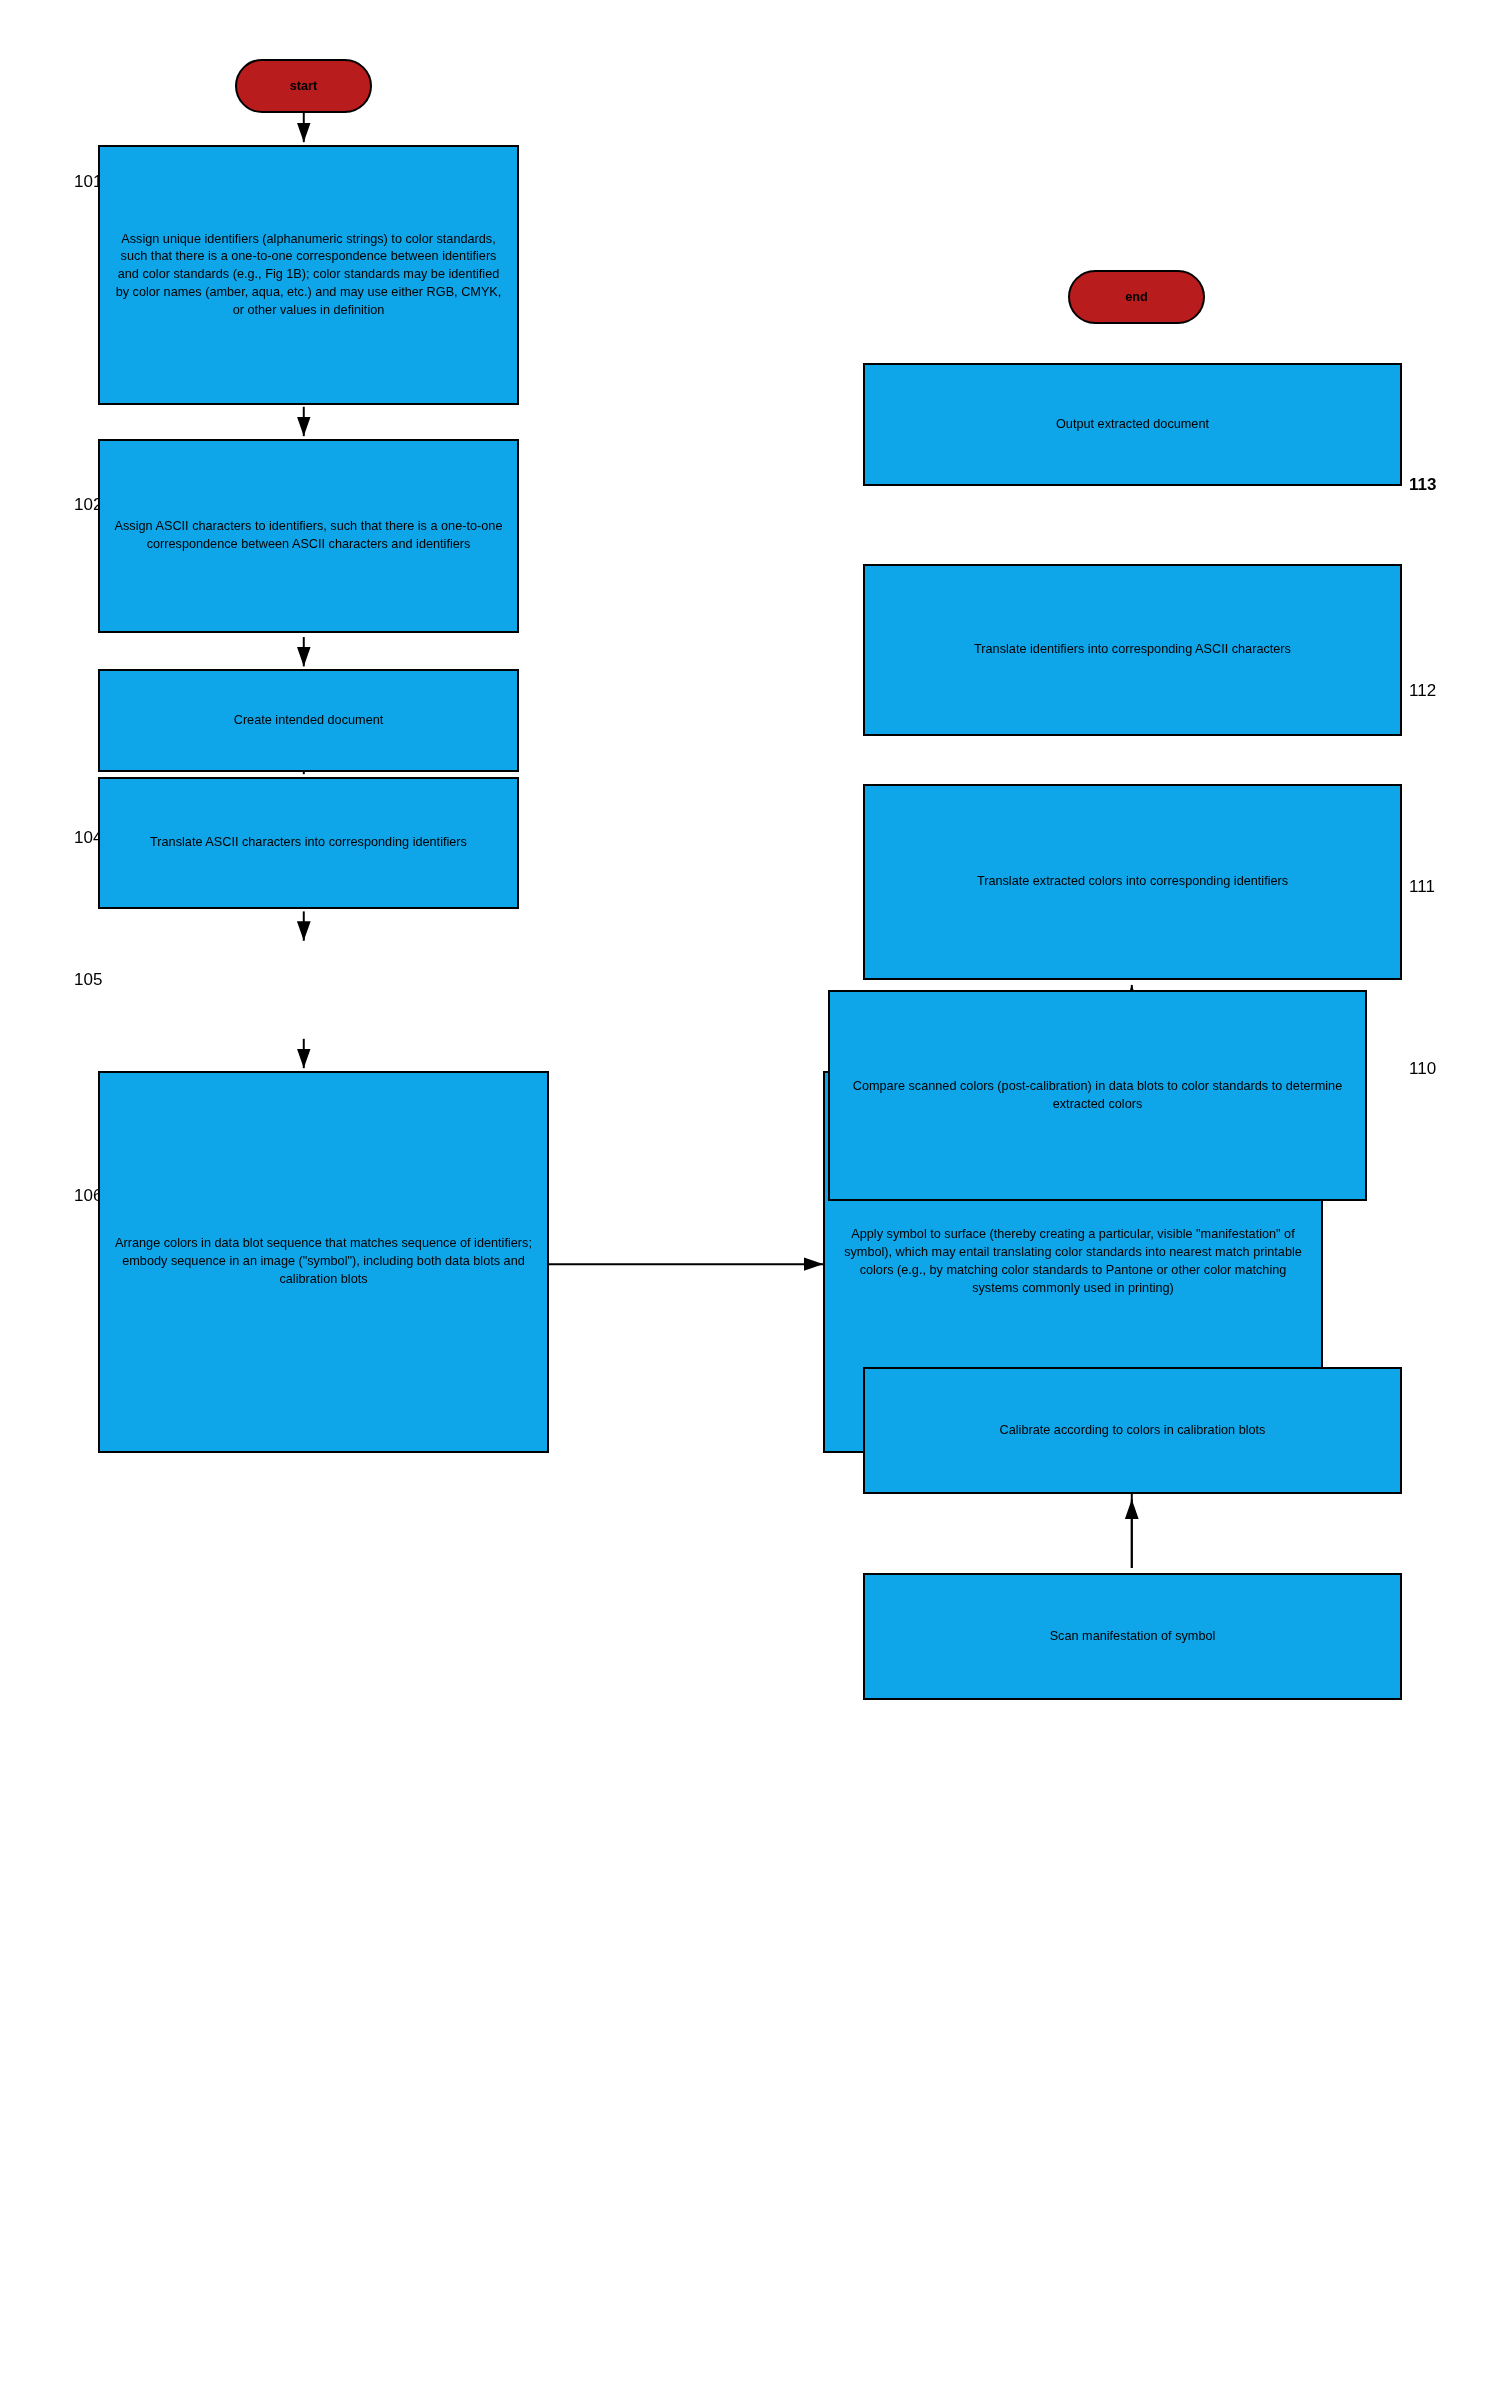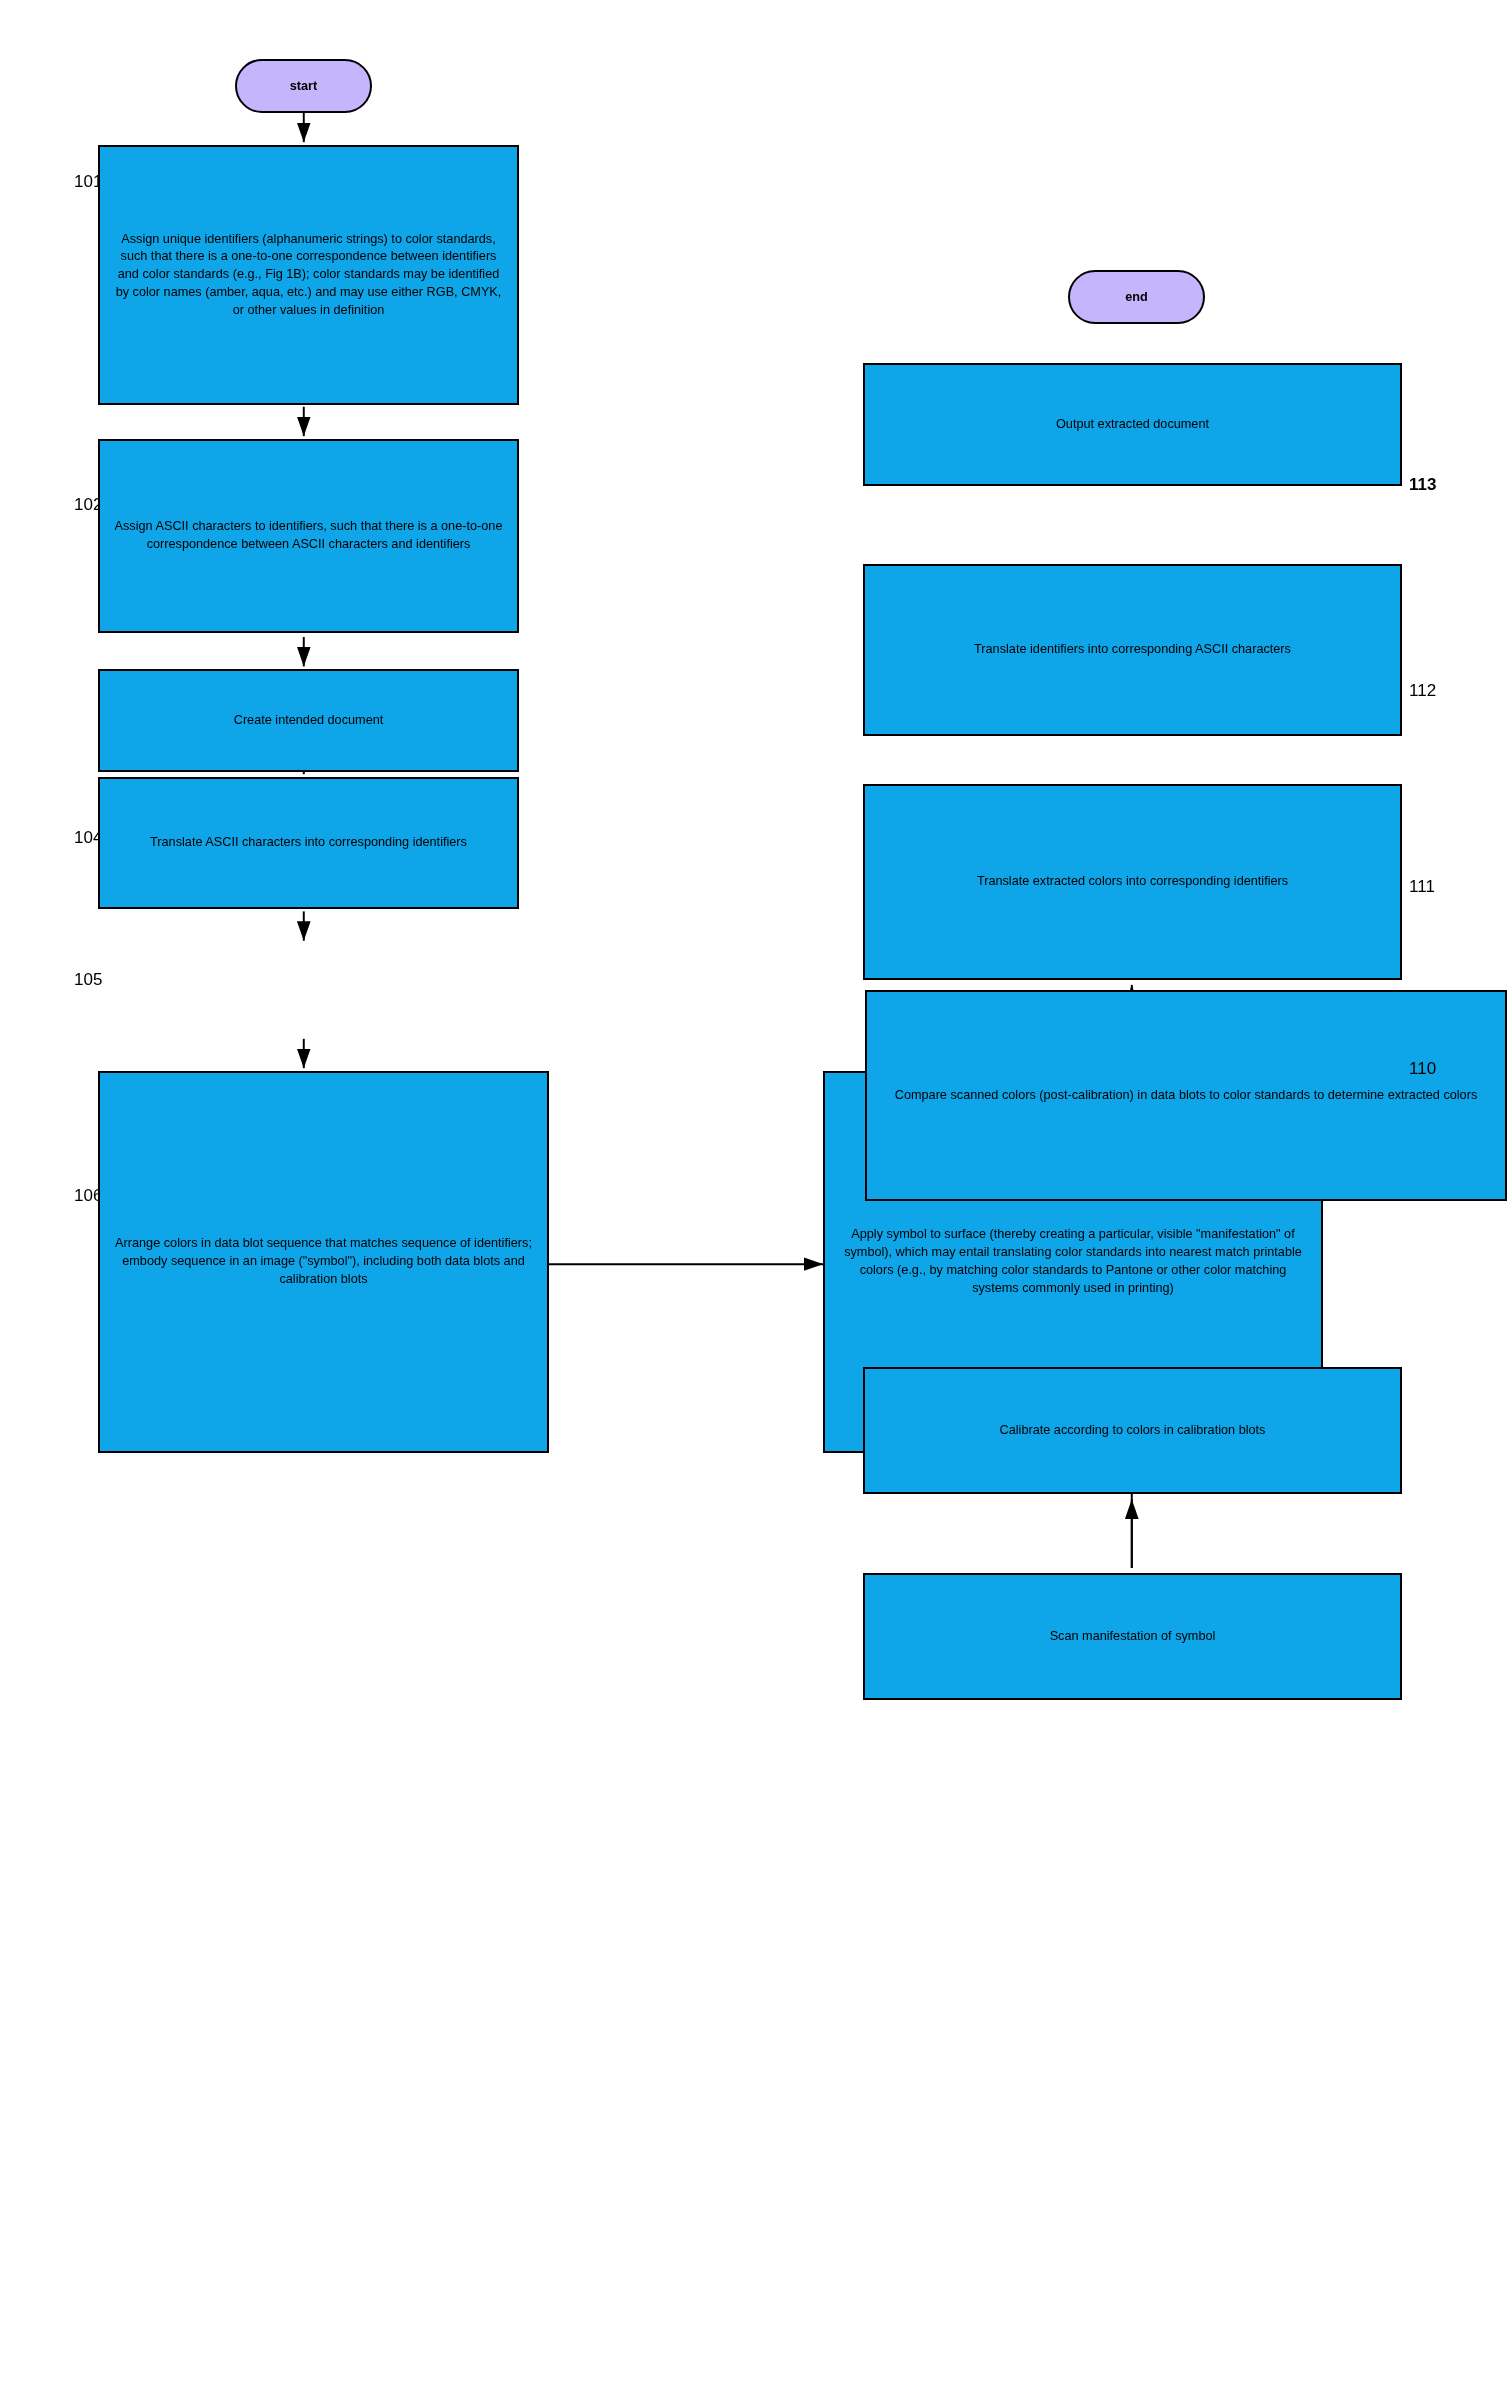"start" .flow-oval { background: #c4b5fd -> #b91c1c }
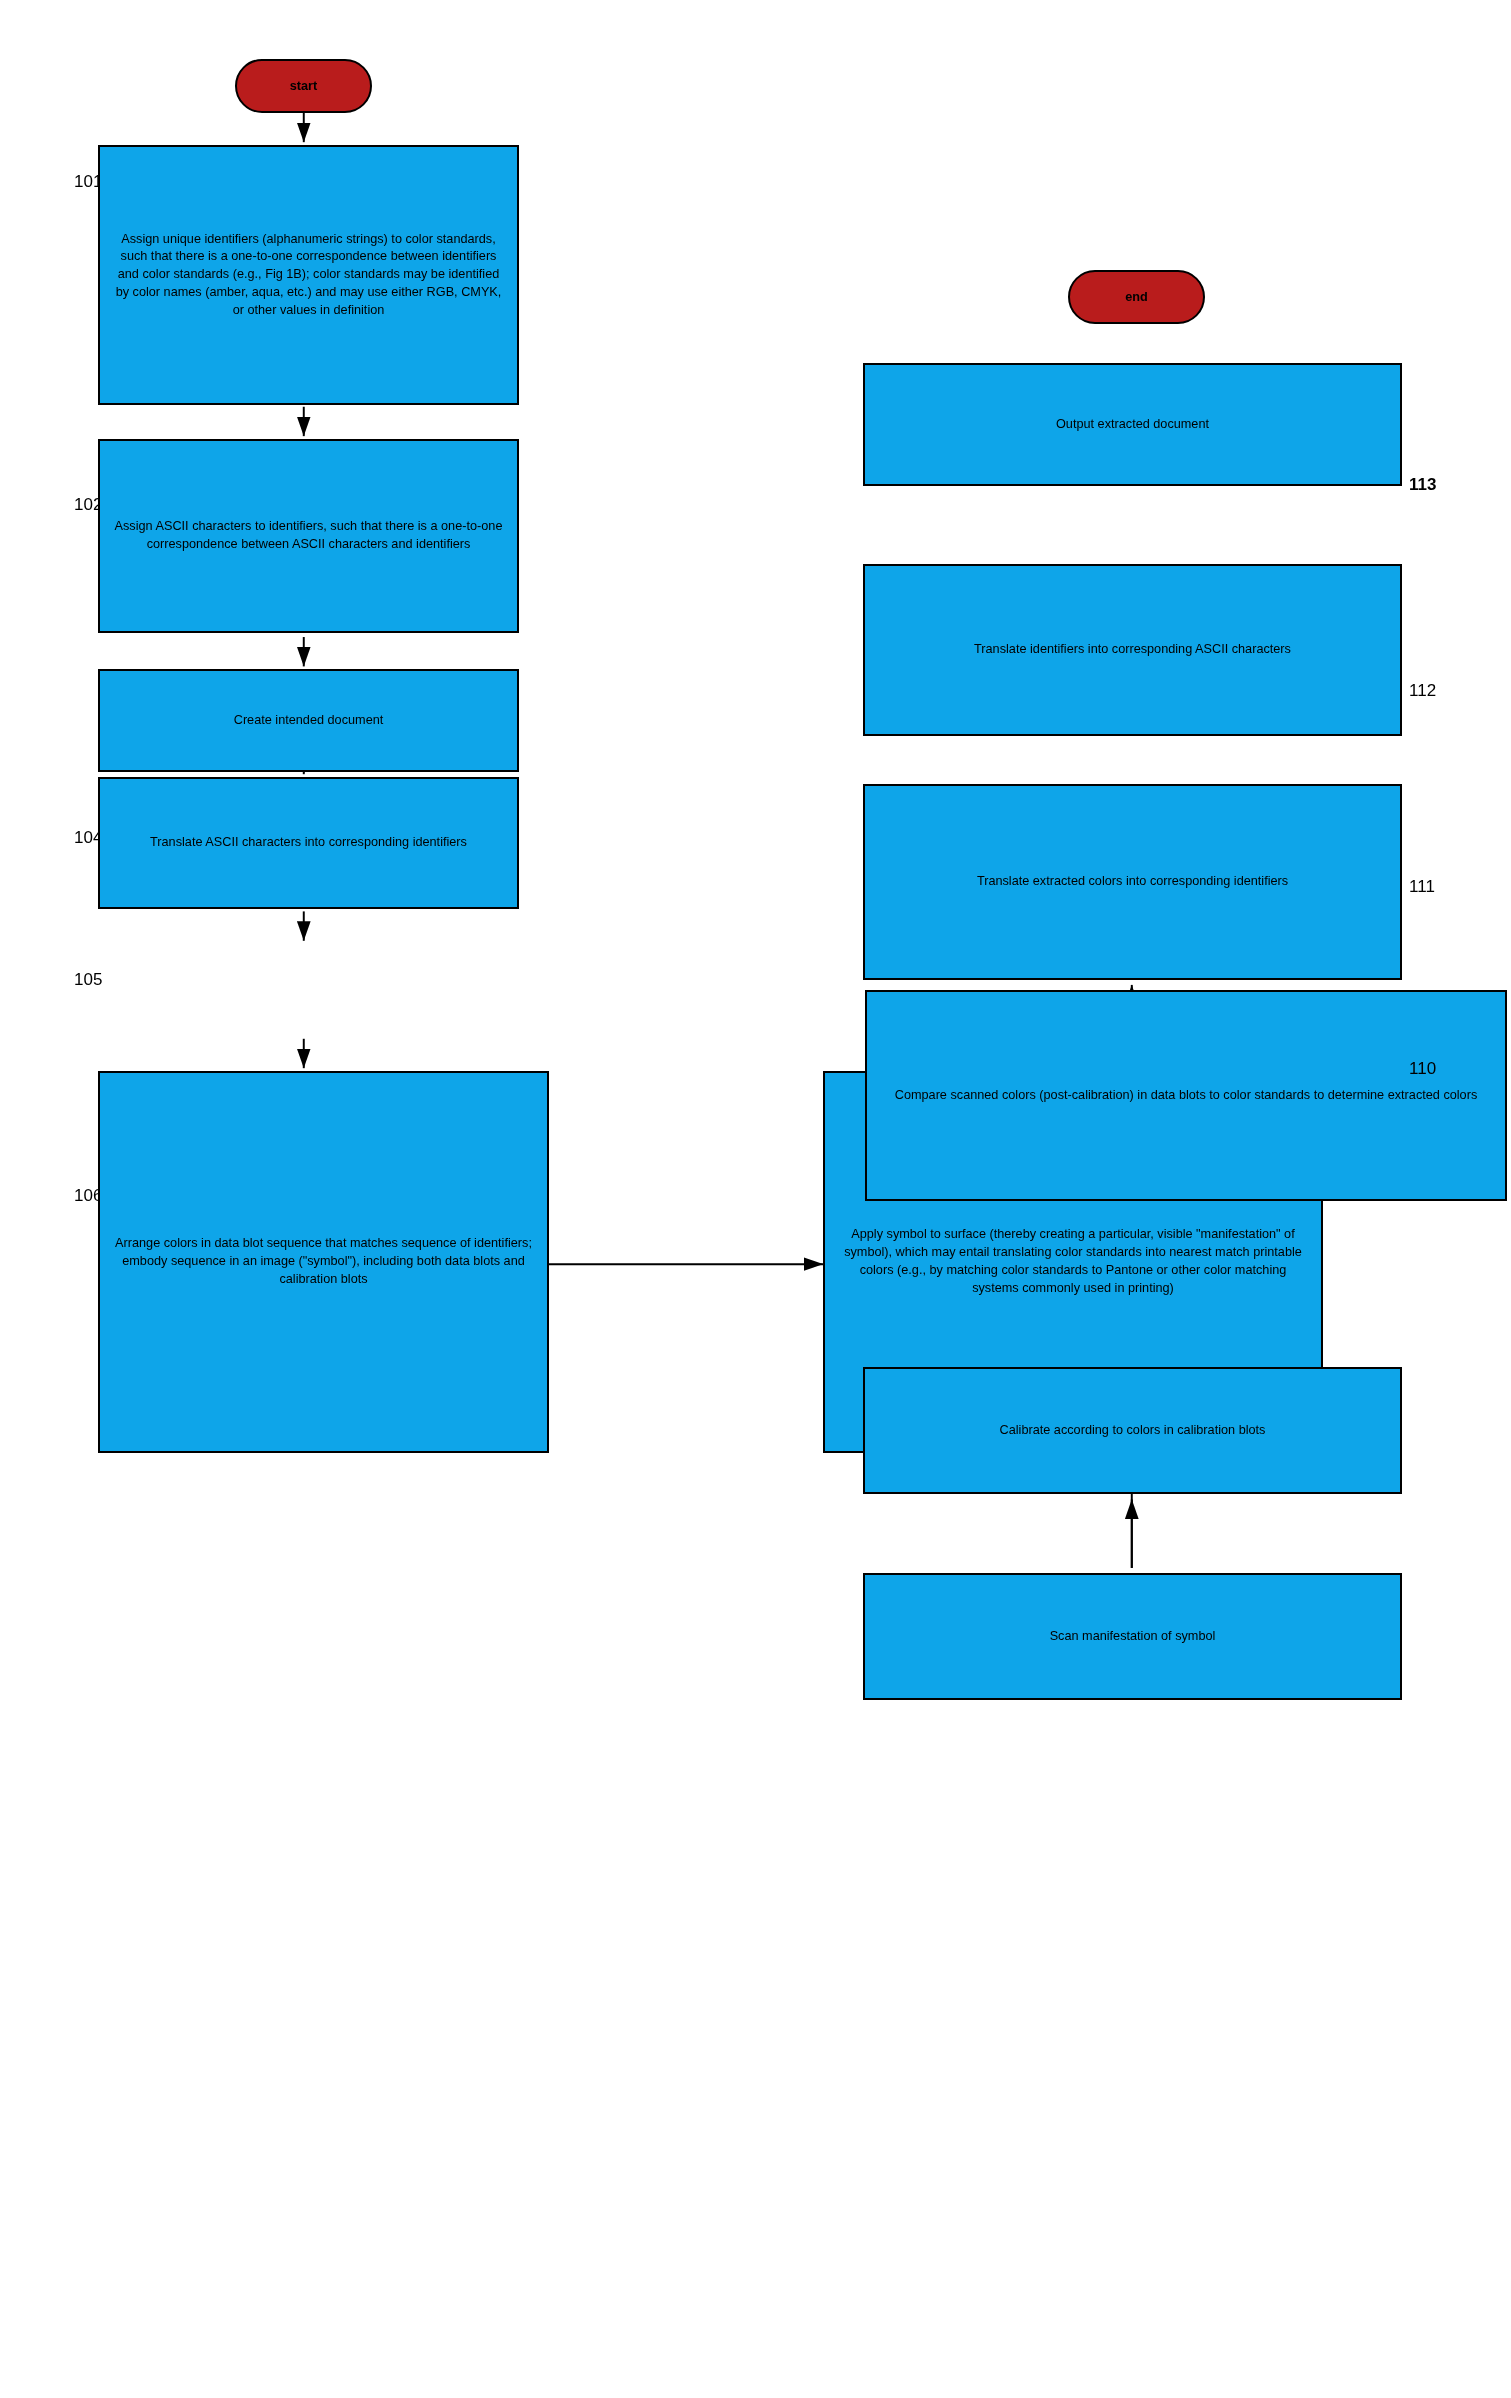"Compare scanned colors" div.flow-box { left: 865px -> 828px; width: 642px -> 539px }
